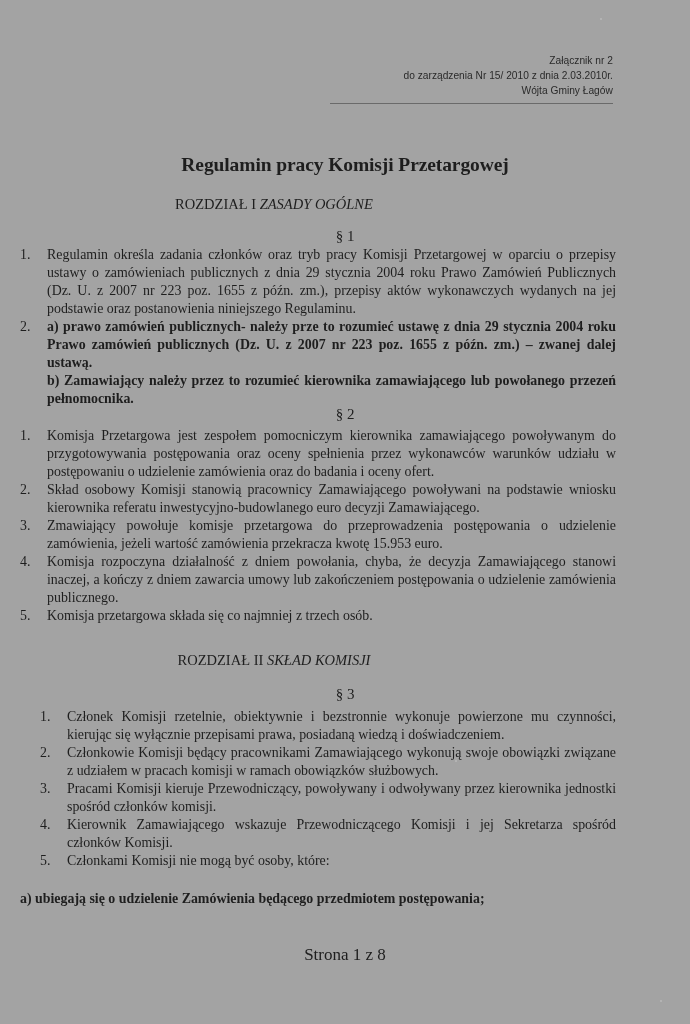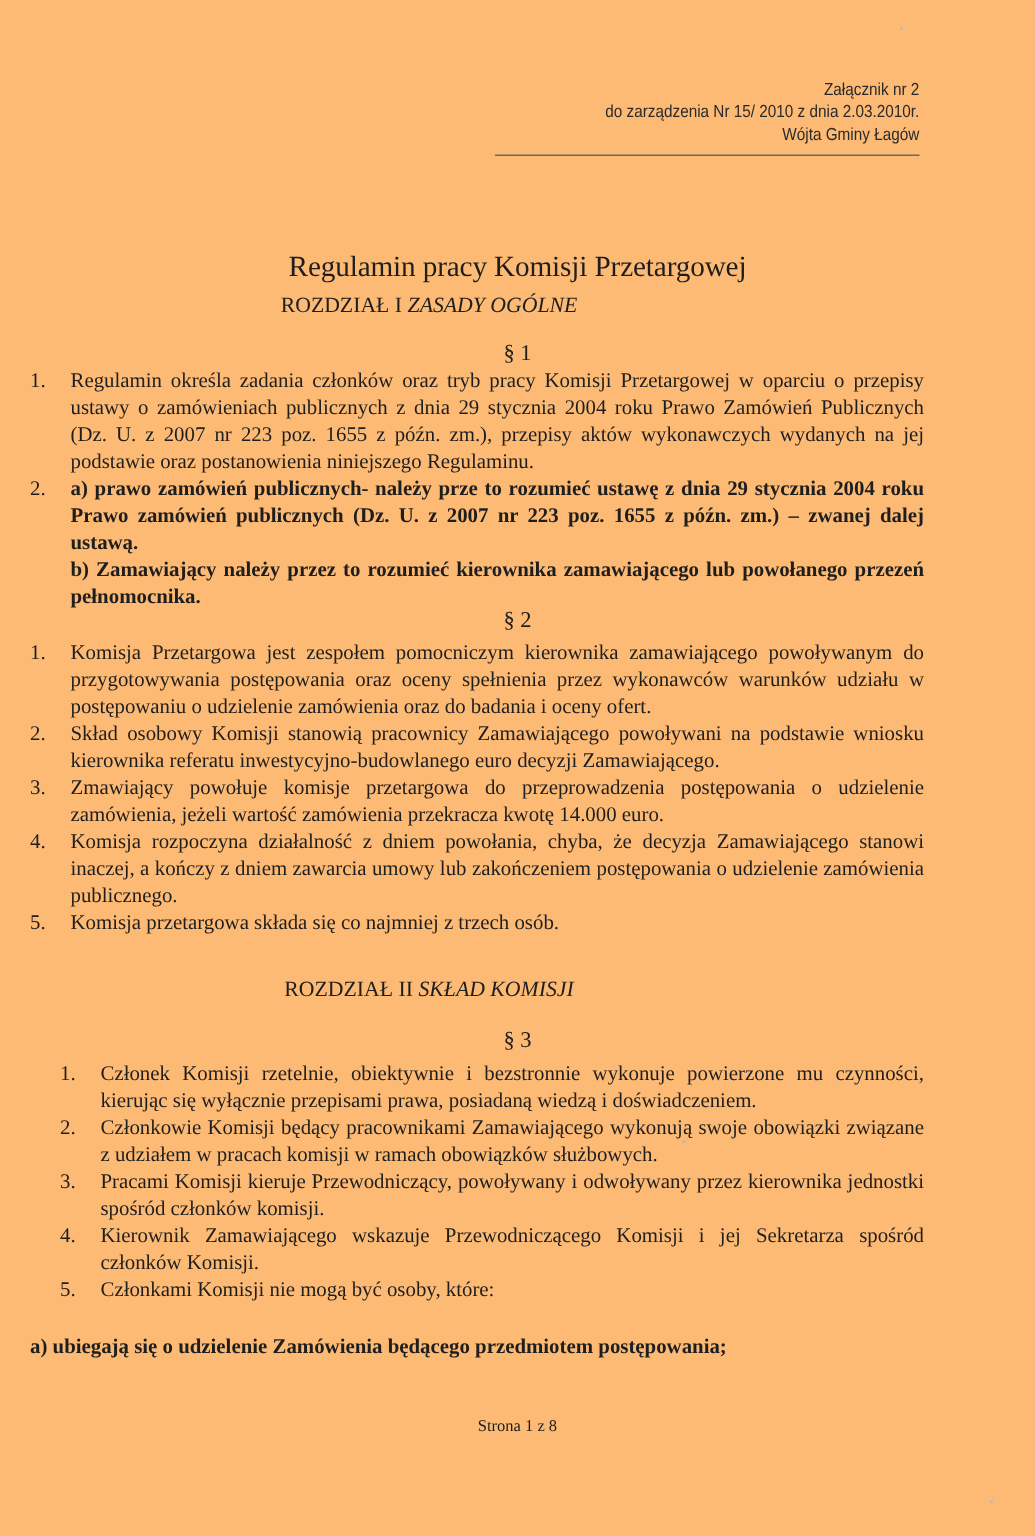"Załącznik nr 2" .page { background: #fdba74 -> #a3a3a3 }
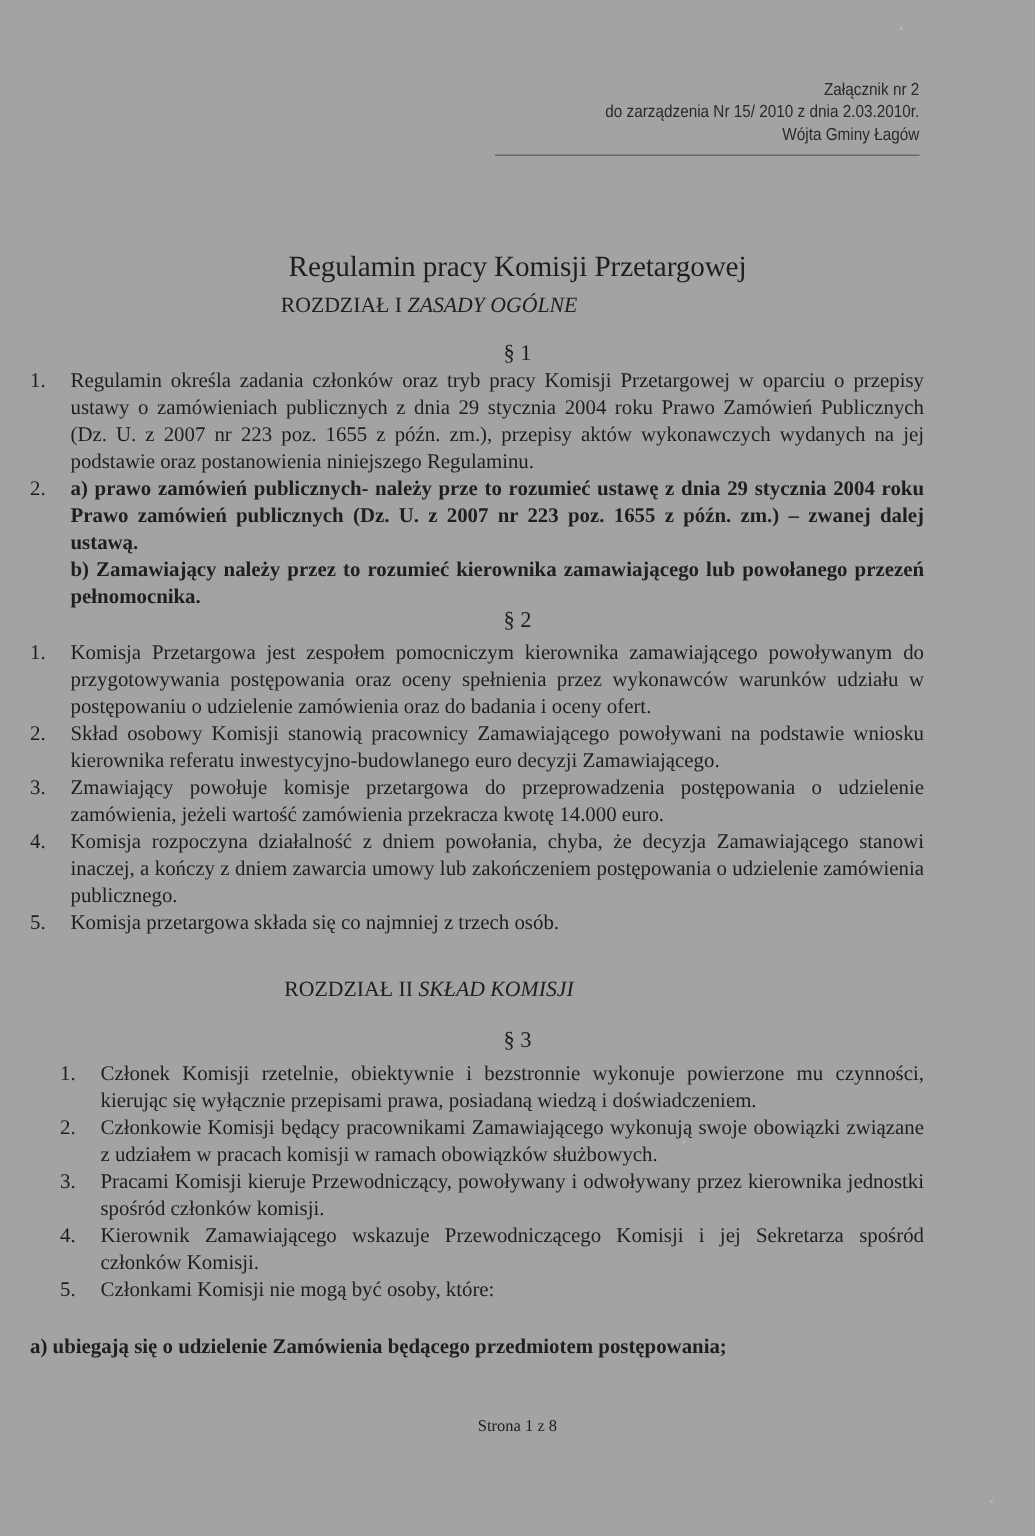"Regulamin pracy Komisji Przetargowej" .doc-title { font-weight: normal -> bold; top: 168px -> 154px }
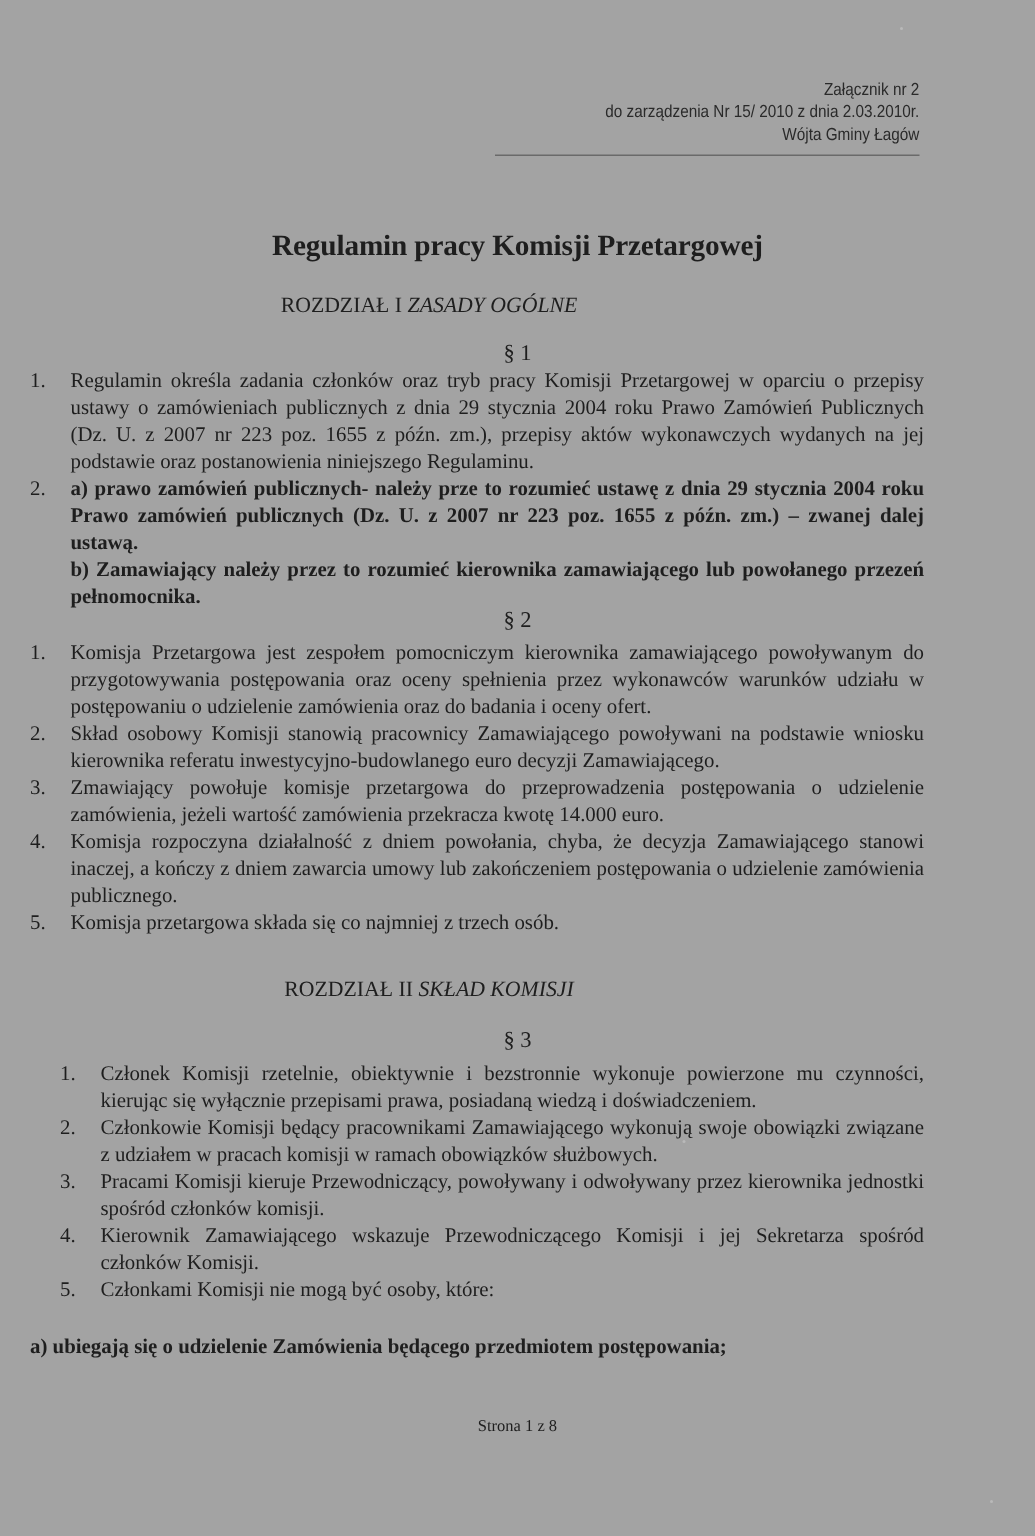"ROZDZIAŁ I ZASADY OGÓLNE" .chapter { left: 12px -> 0 }
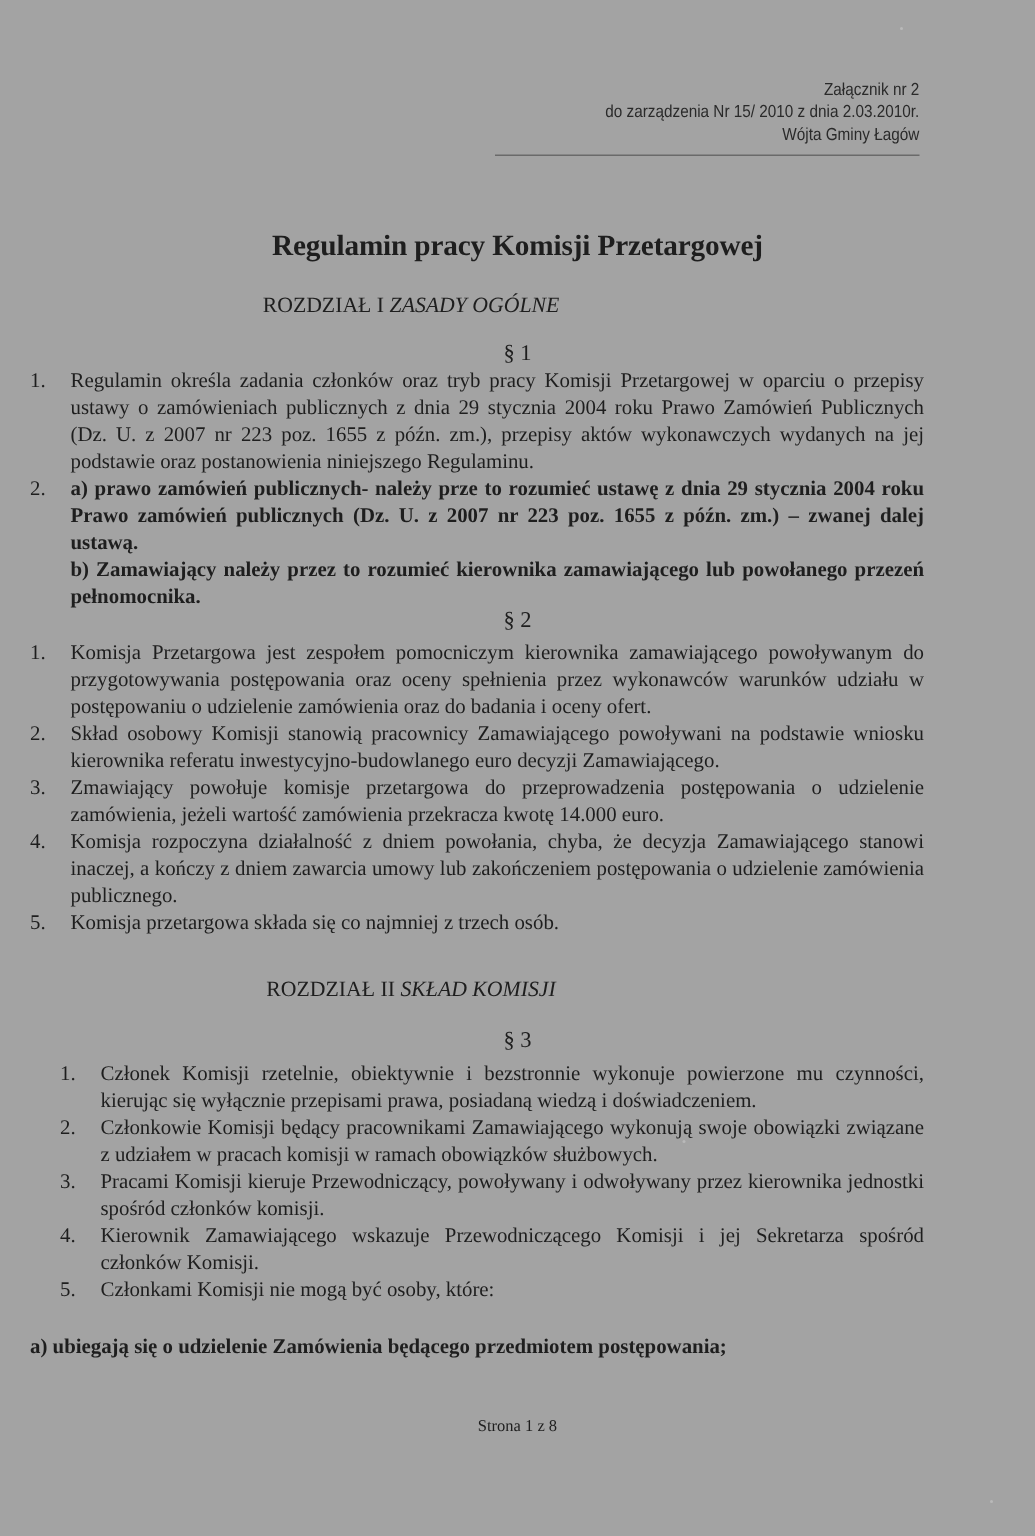"Zmawiający powołuje komisje przetargowa" span.txt { text: 14.000 -> 15.953 }
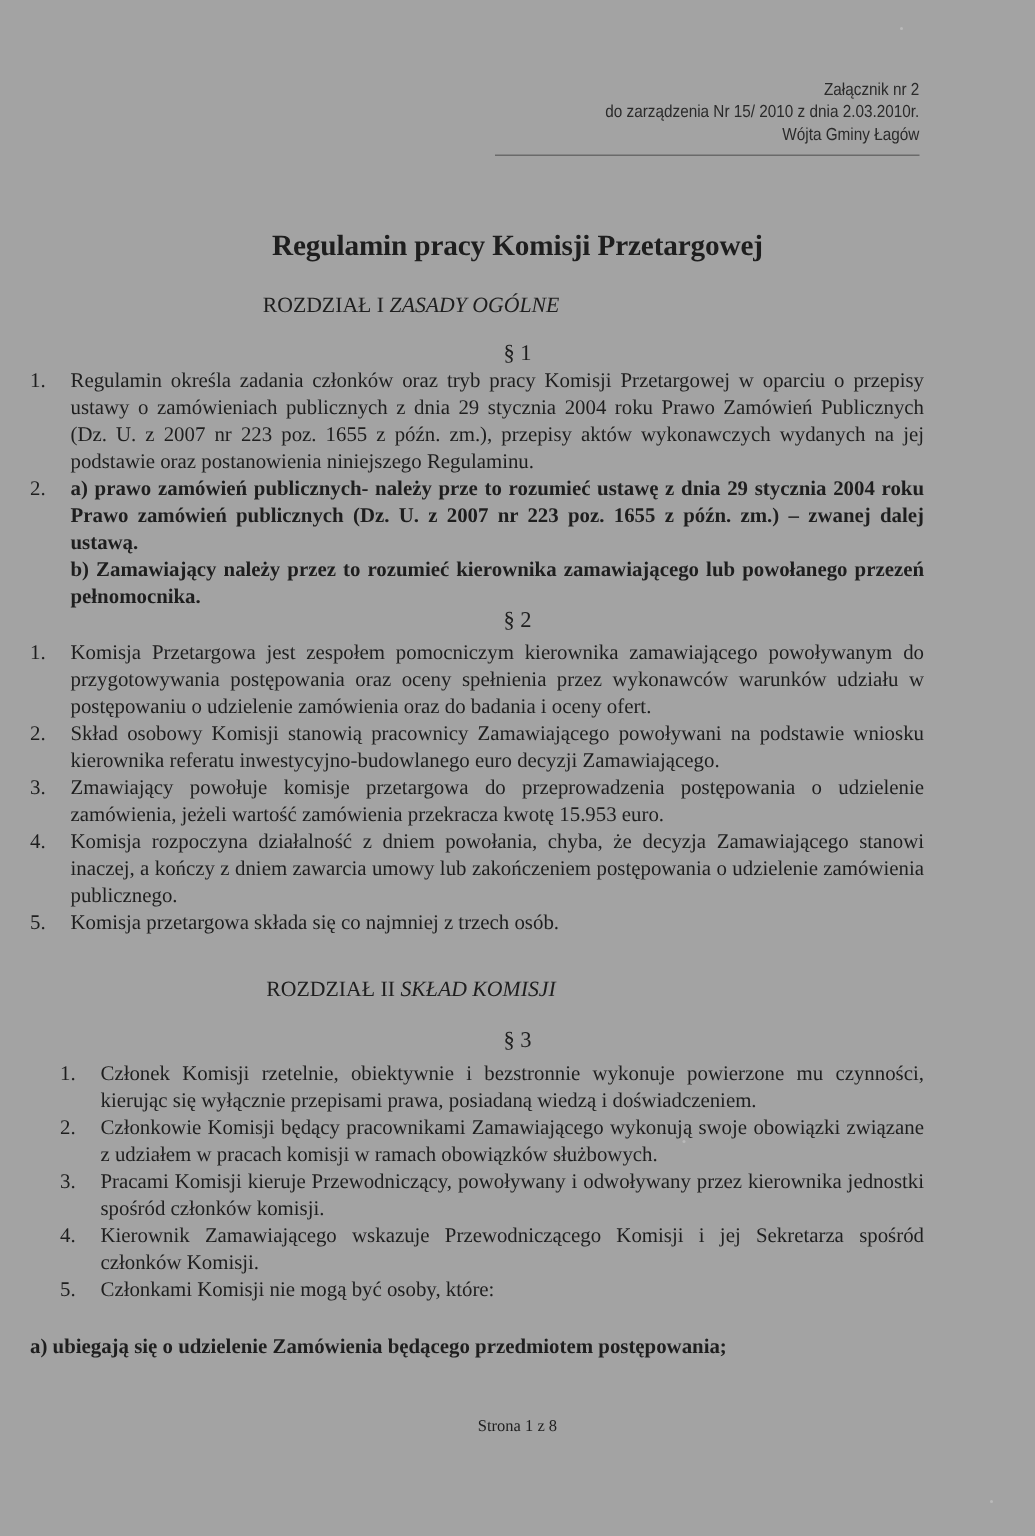"Strona 1 z 8" .footer { font-size: 11px -> 17px }
